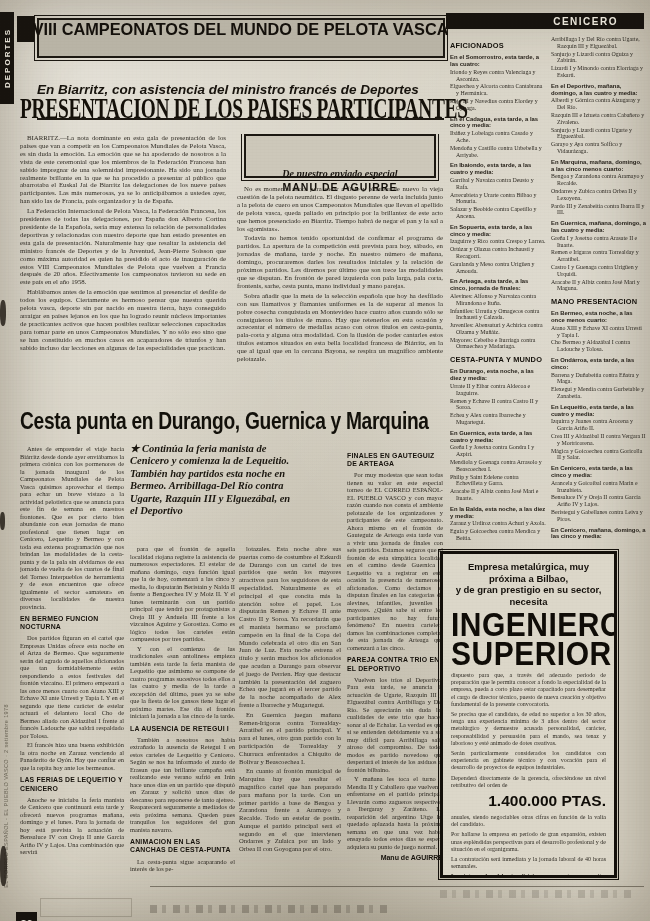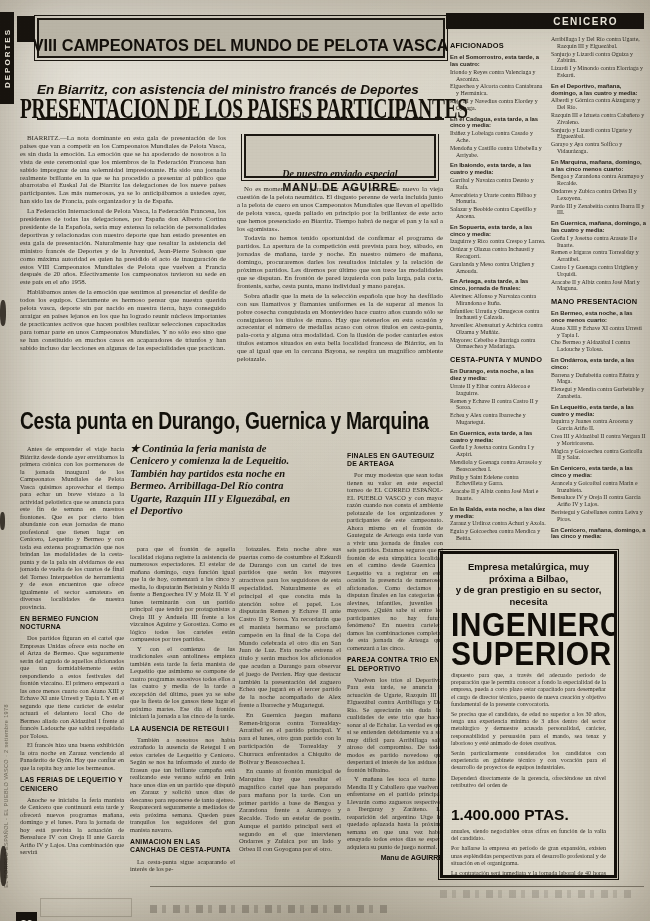"VIII CAMPEONATOS DEL MUNDO DE" .banner-box { align-items: flex-end -> flex-start }
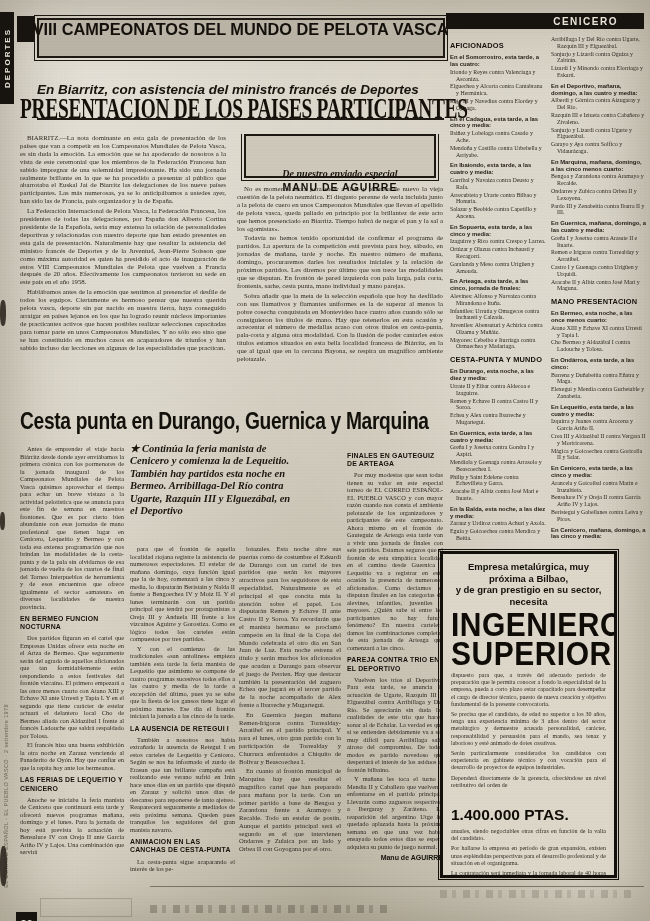"1.400.000 PTAS." .ad-salary { margin: 17px 0 4px -> 3px 0 4px; text-align: left -> right }
